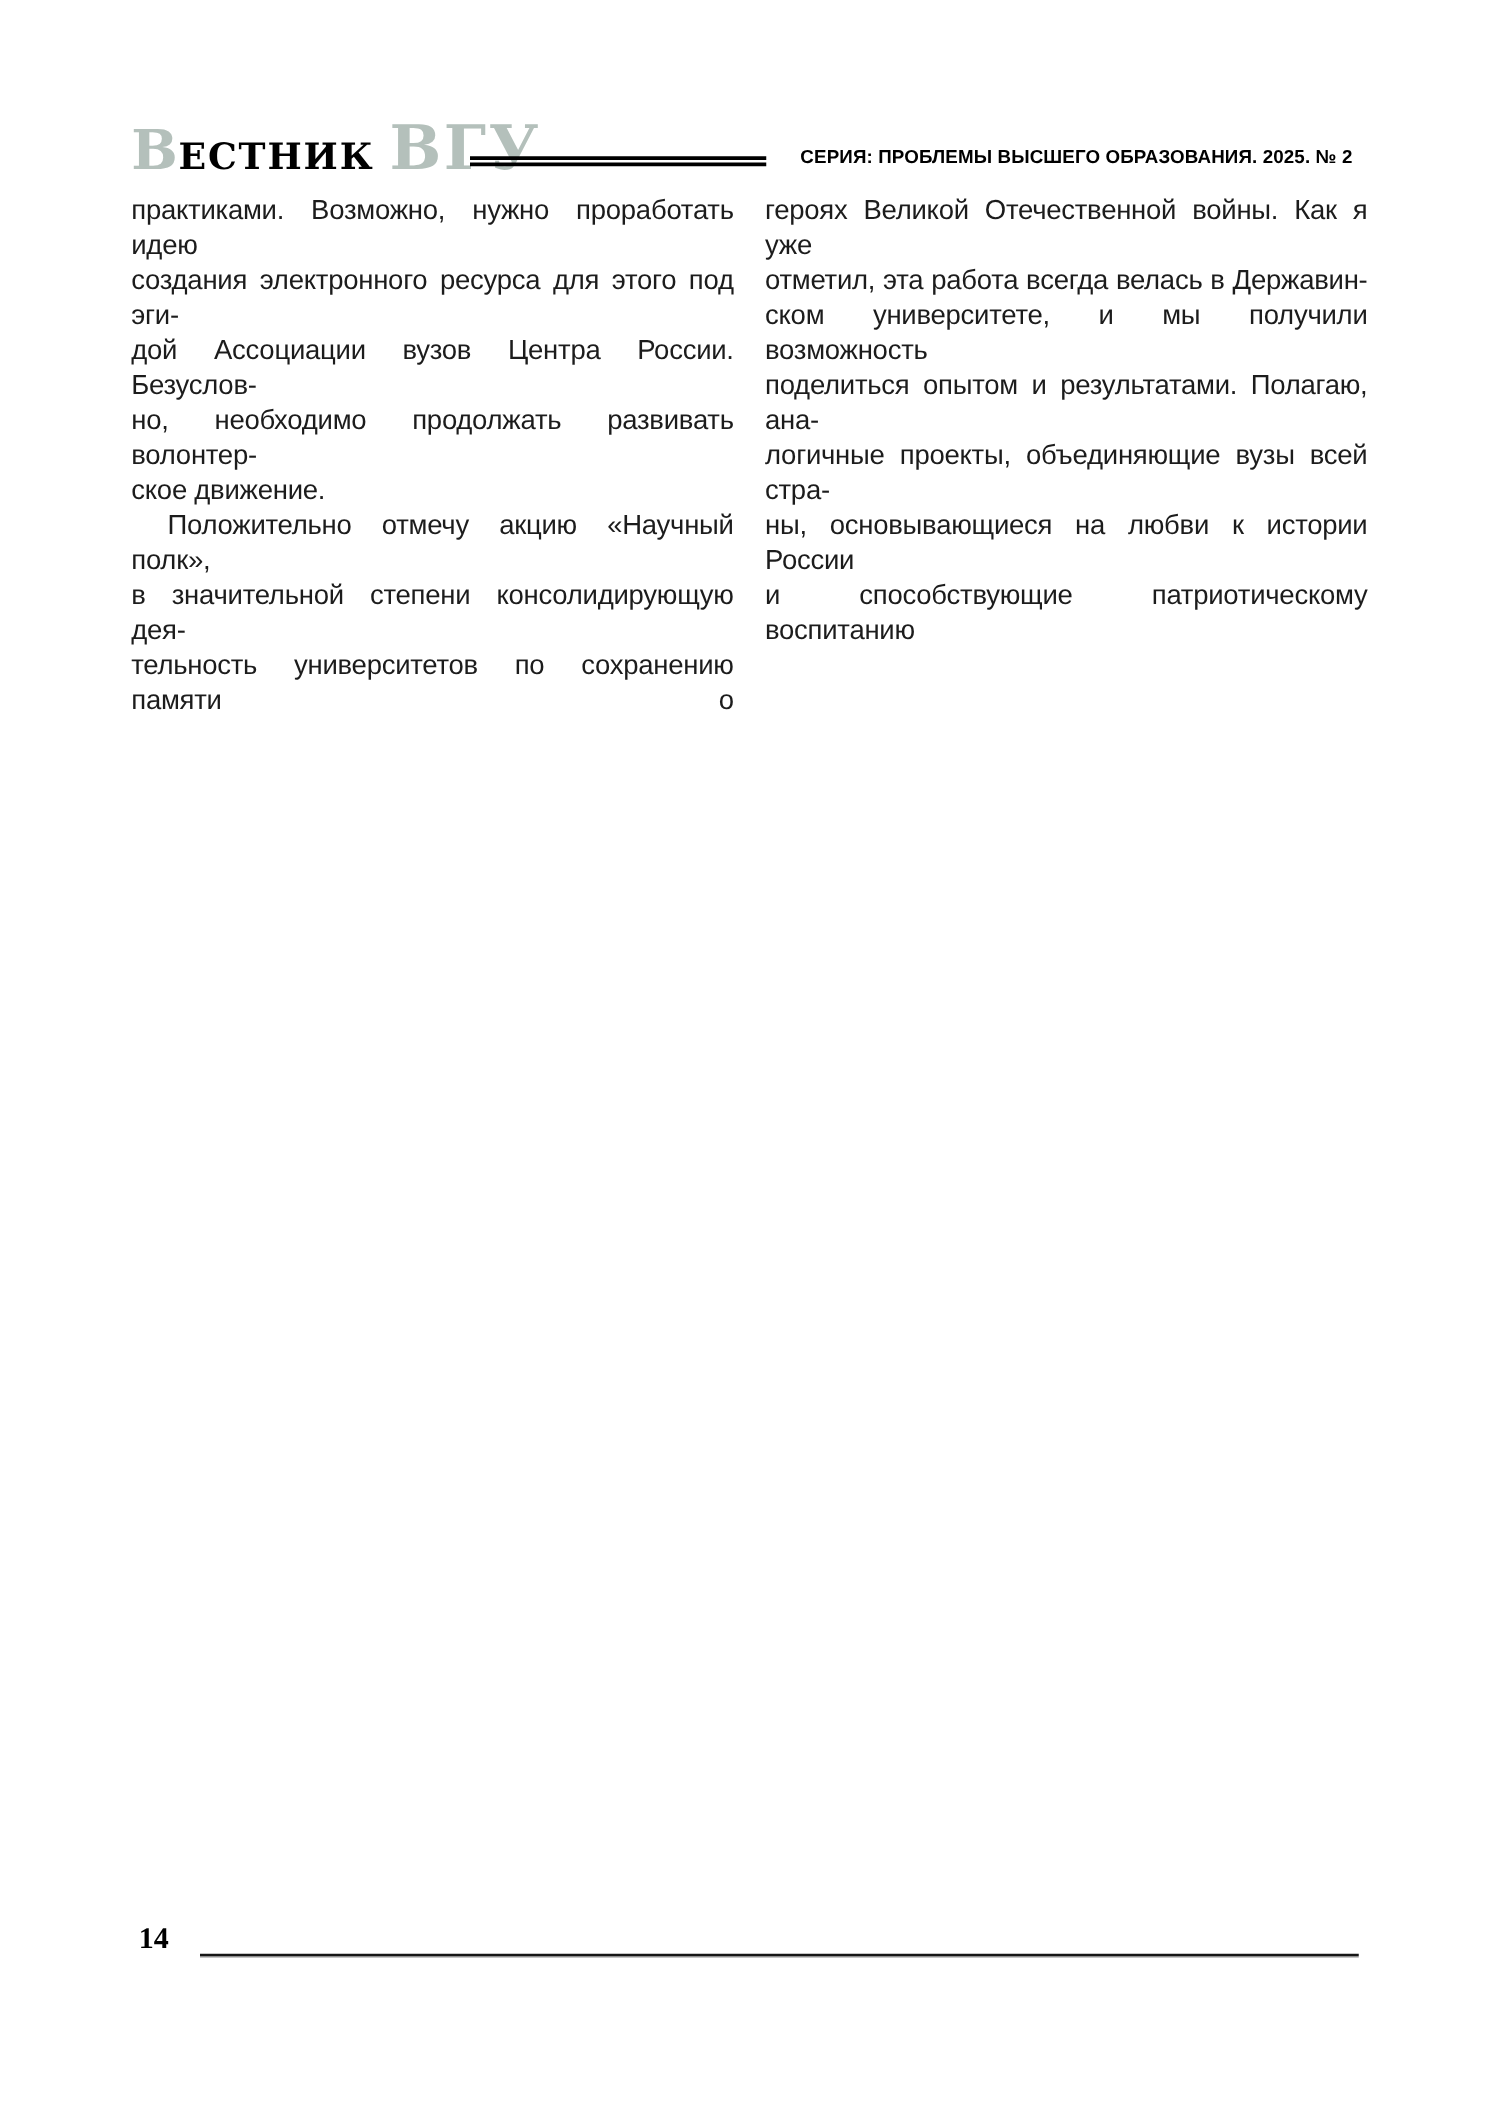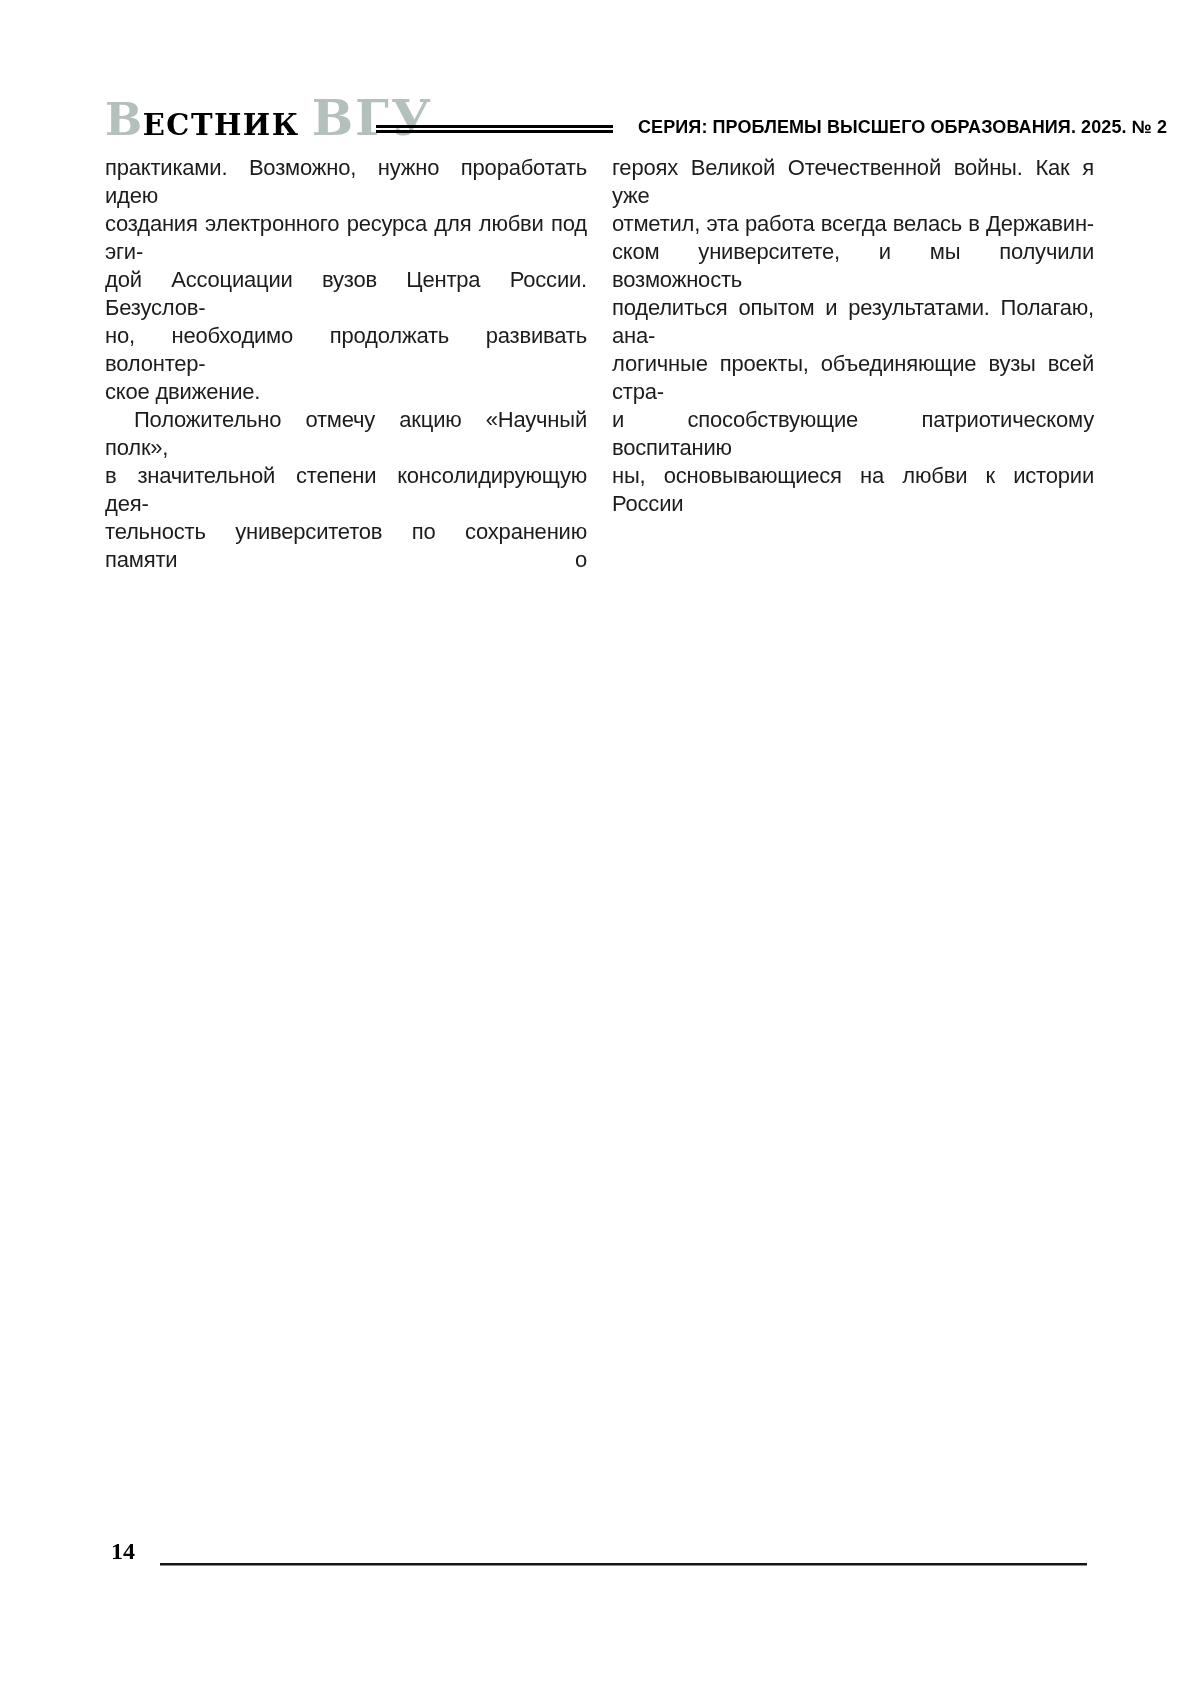"СЕРИЯ: ПРОБЛЕМЫ ВЫСШЕГО ОБРАЗОВАНИЯ." .series { font-size: 18px -> 15px; left: 533px -> 498px }
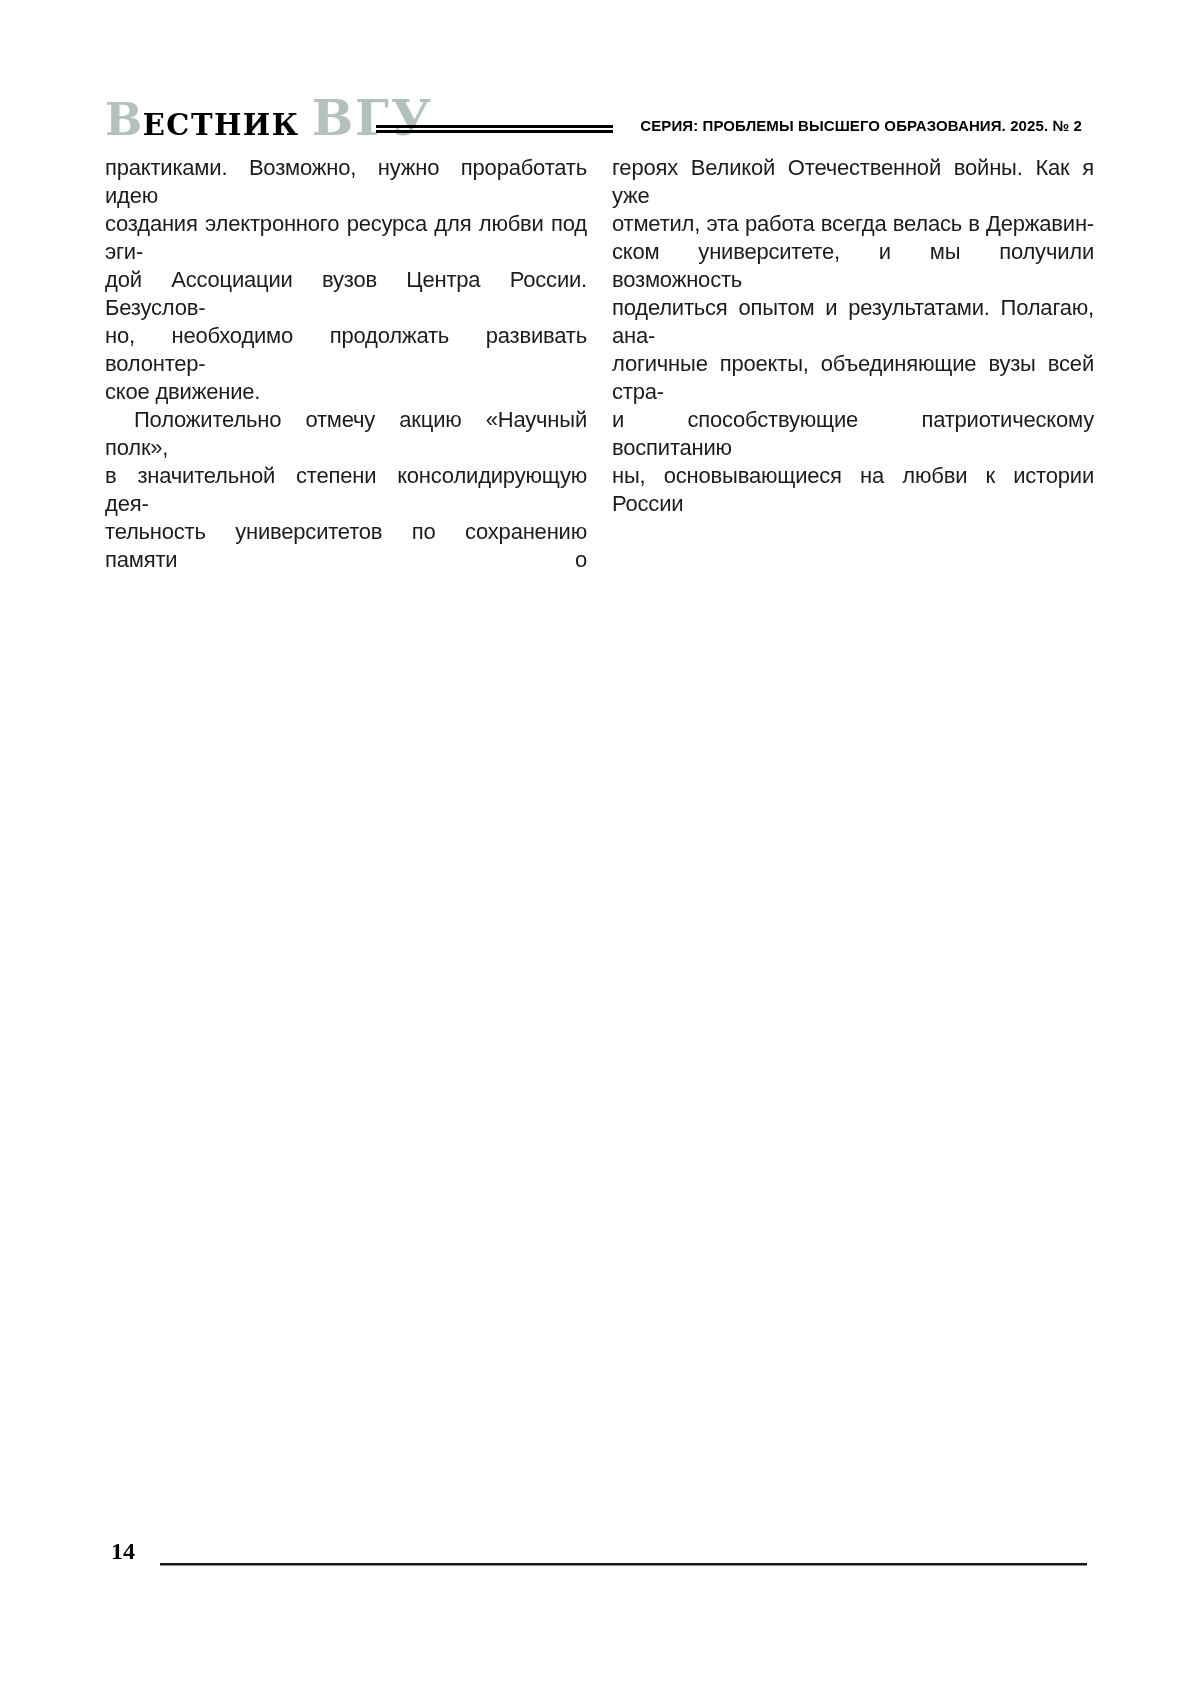"создания электронного ресурса для любви" div.line { text: любви -> этого }
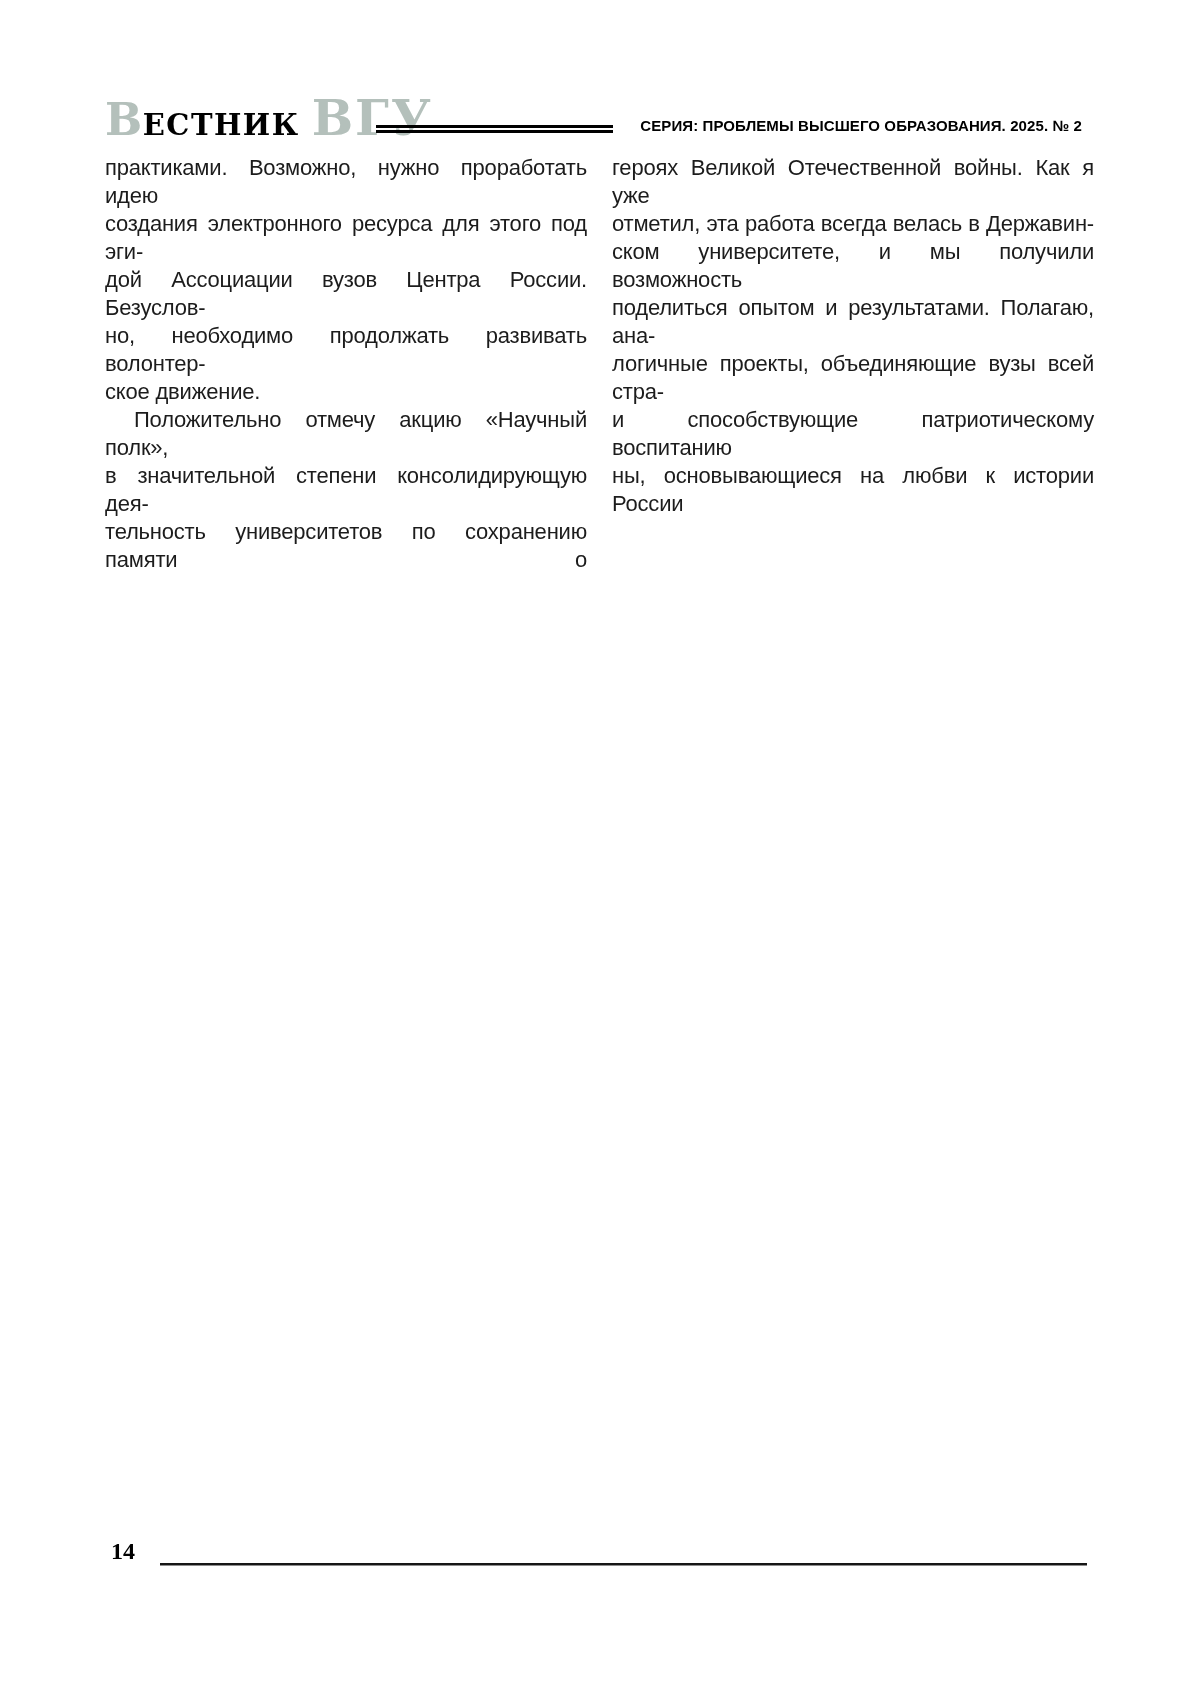"и способствующие патриотическому" div.line { order: before "ны, основывающиеся на любви к" -> after "ны, основывающиеся на любви к" }
